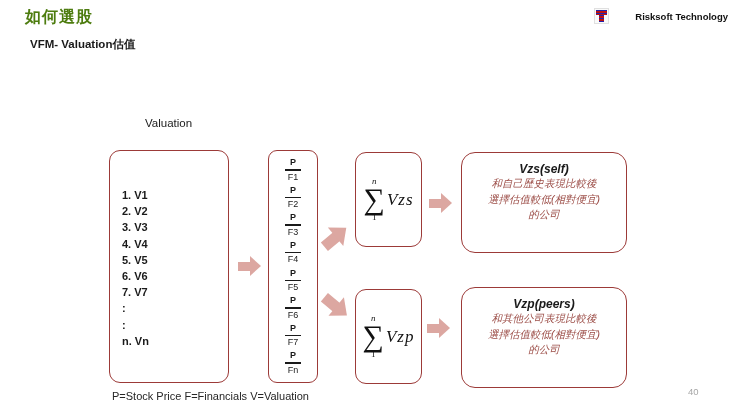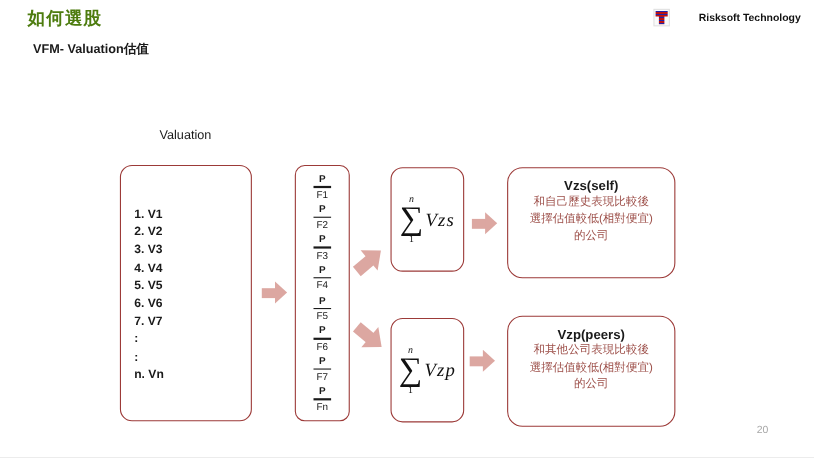"Vzs(self)" .result-box { font-style: none -> italic; width: 153px -> 166px }
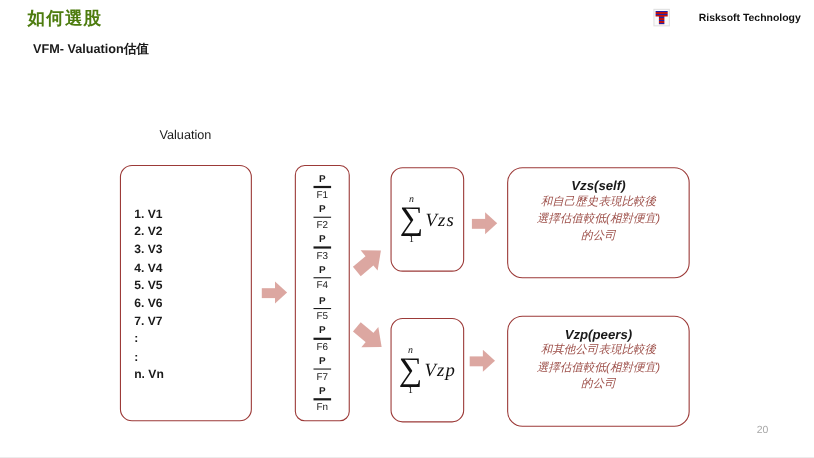"P=Stock Price F=Financials V=Valuation" div.caption { html: none -> <div>P=Stock Price F=Financials V=Valuation</div> }
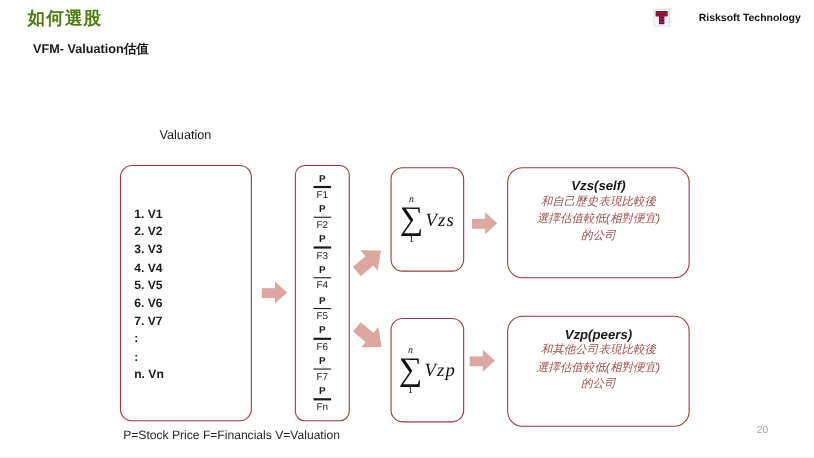"20" div.page-number { text: 20 -> 40 }
